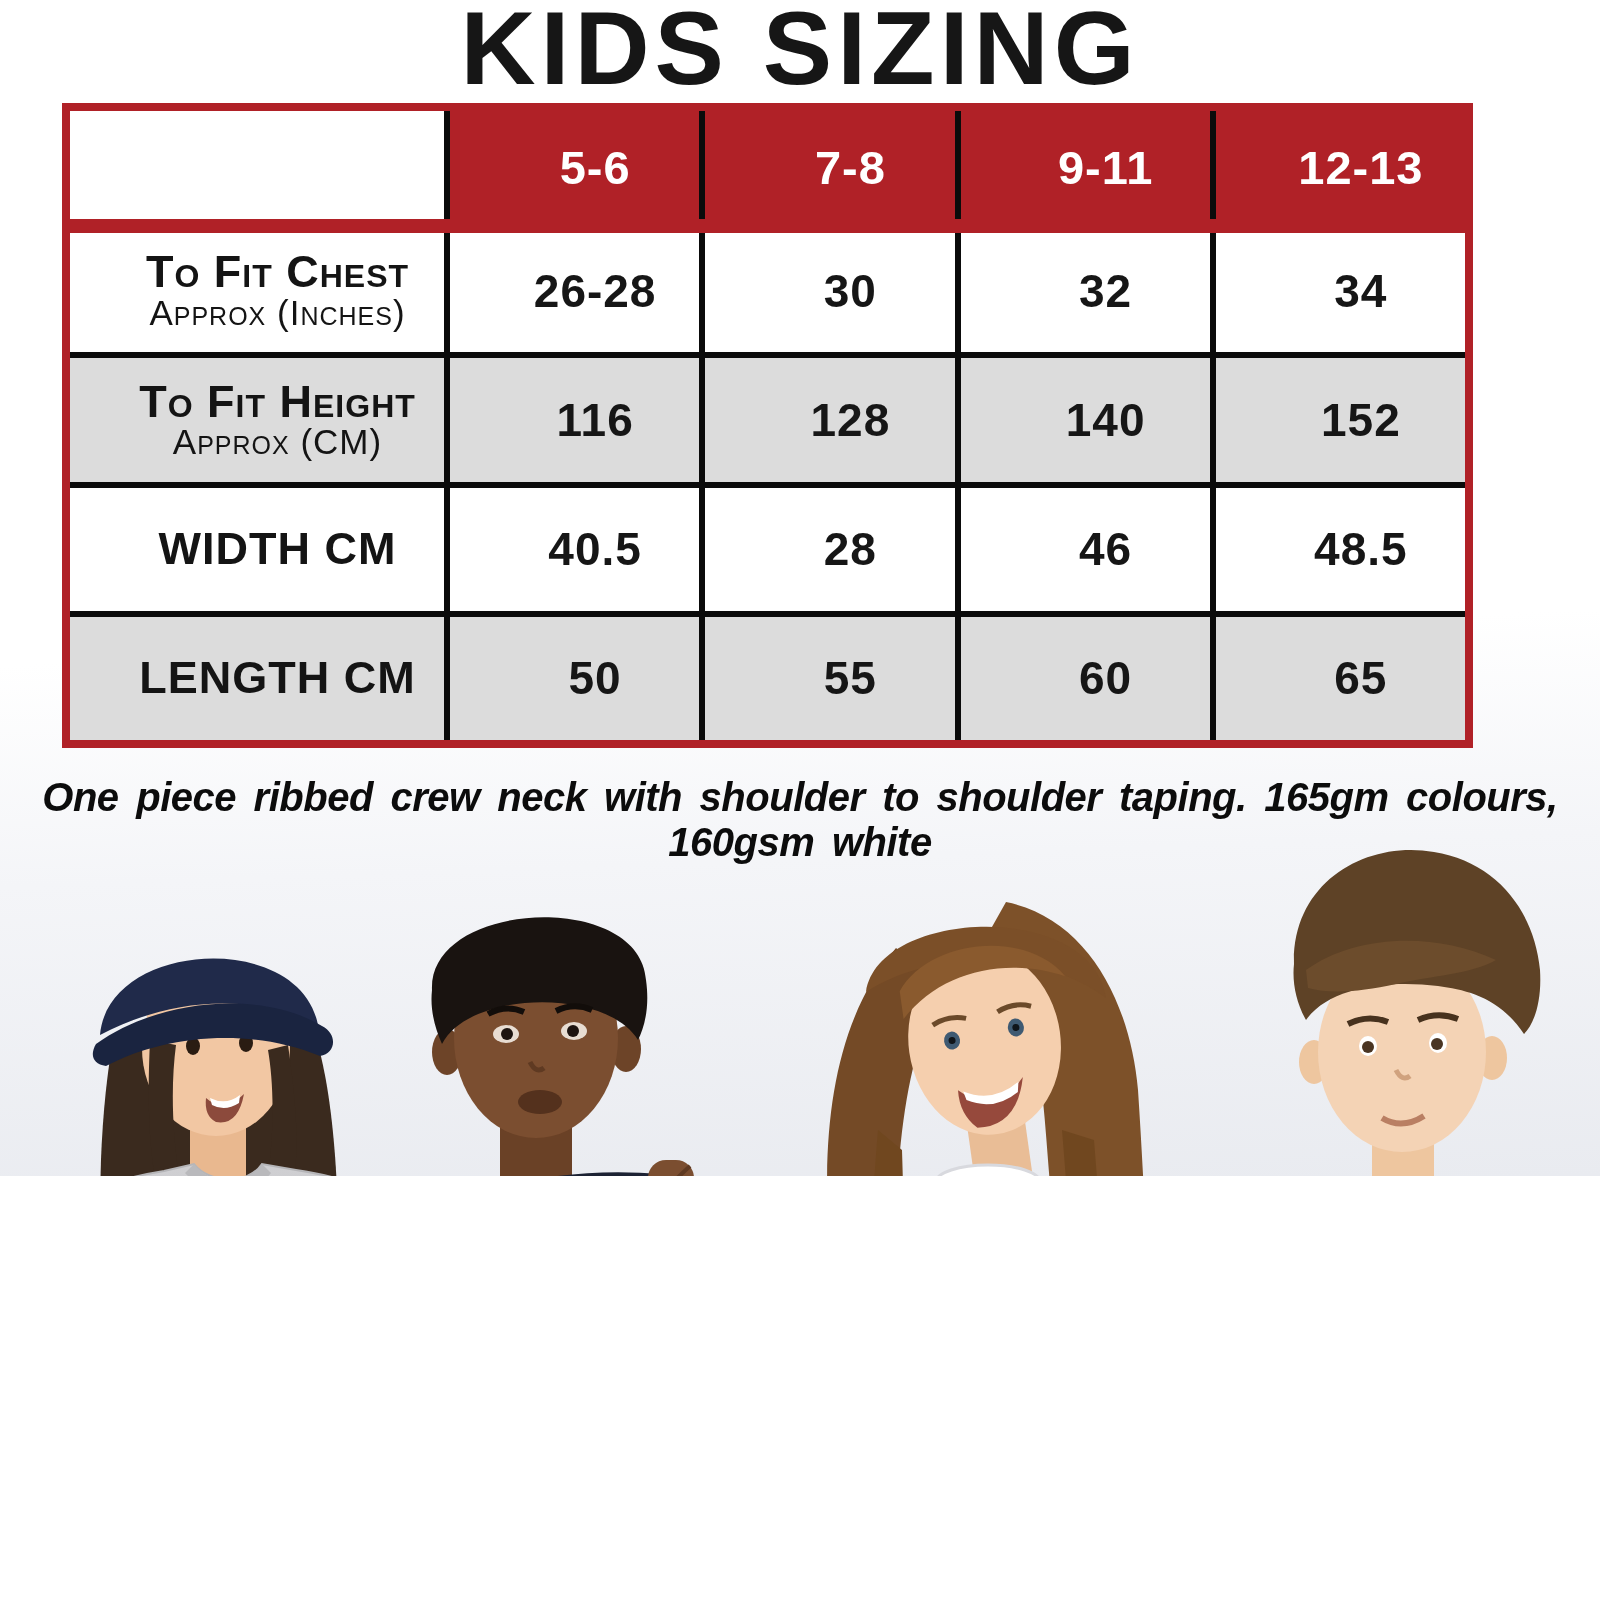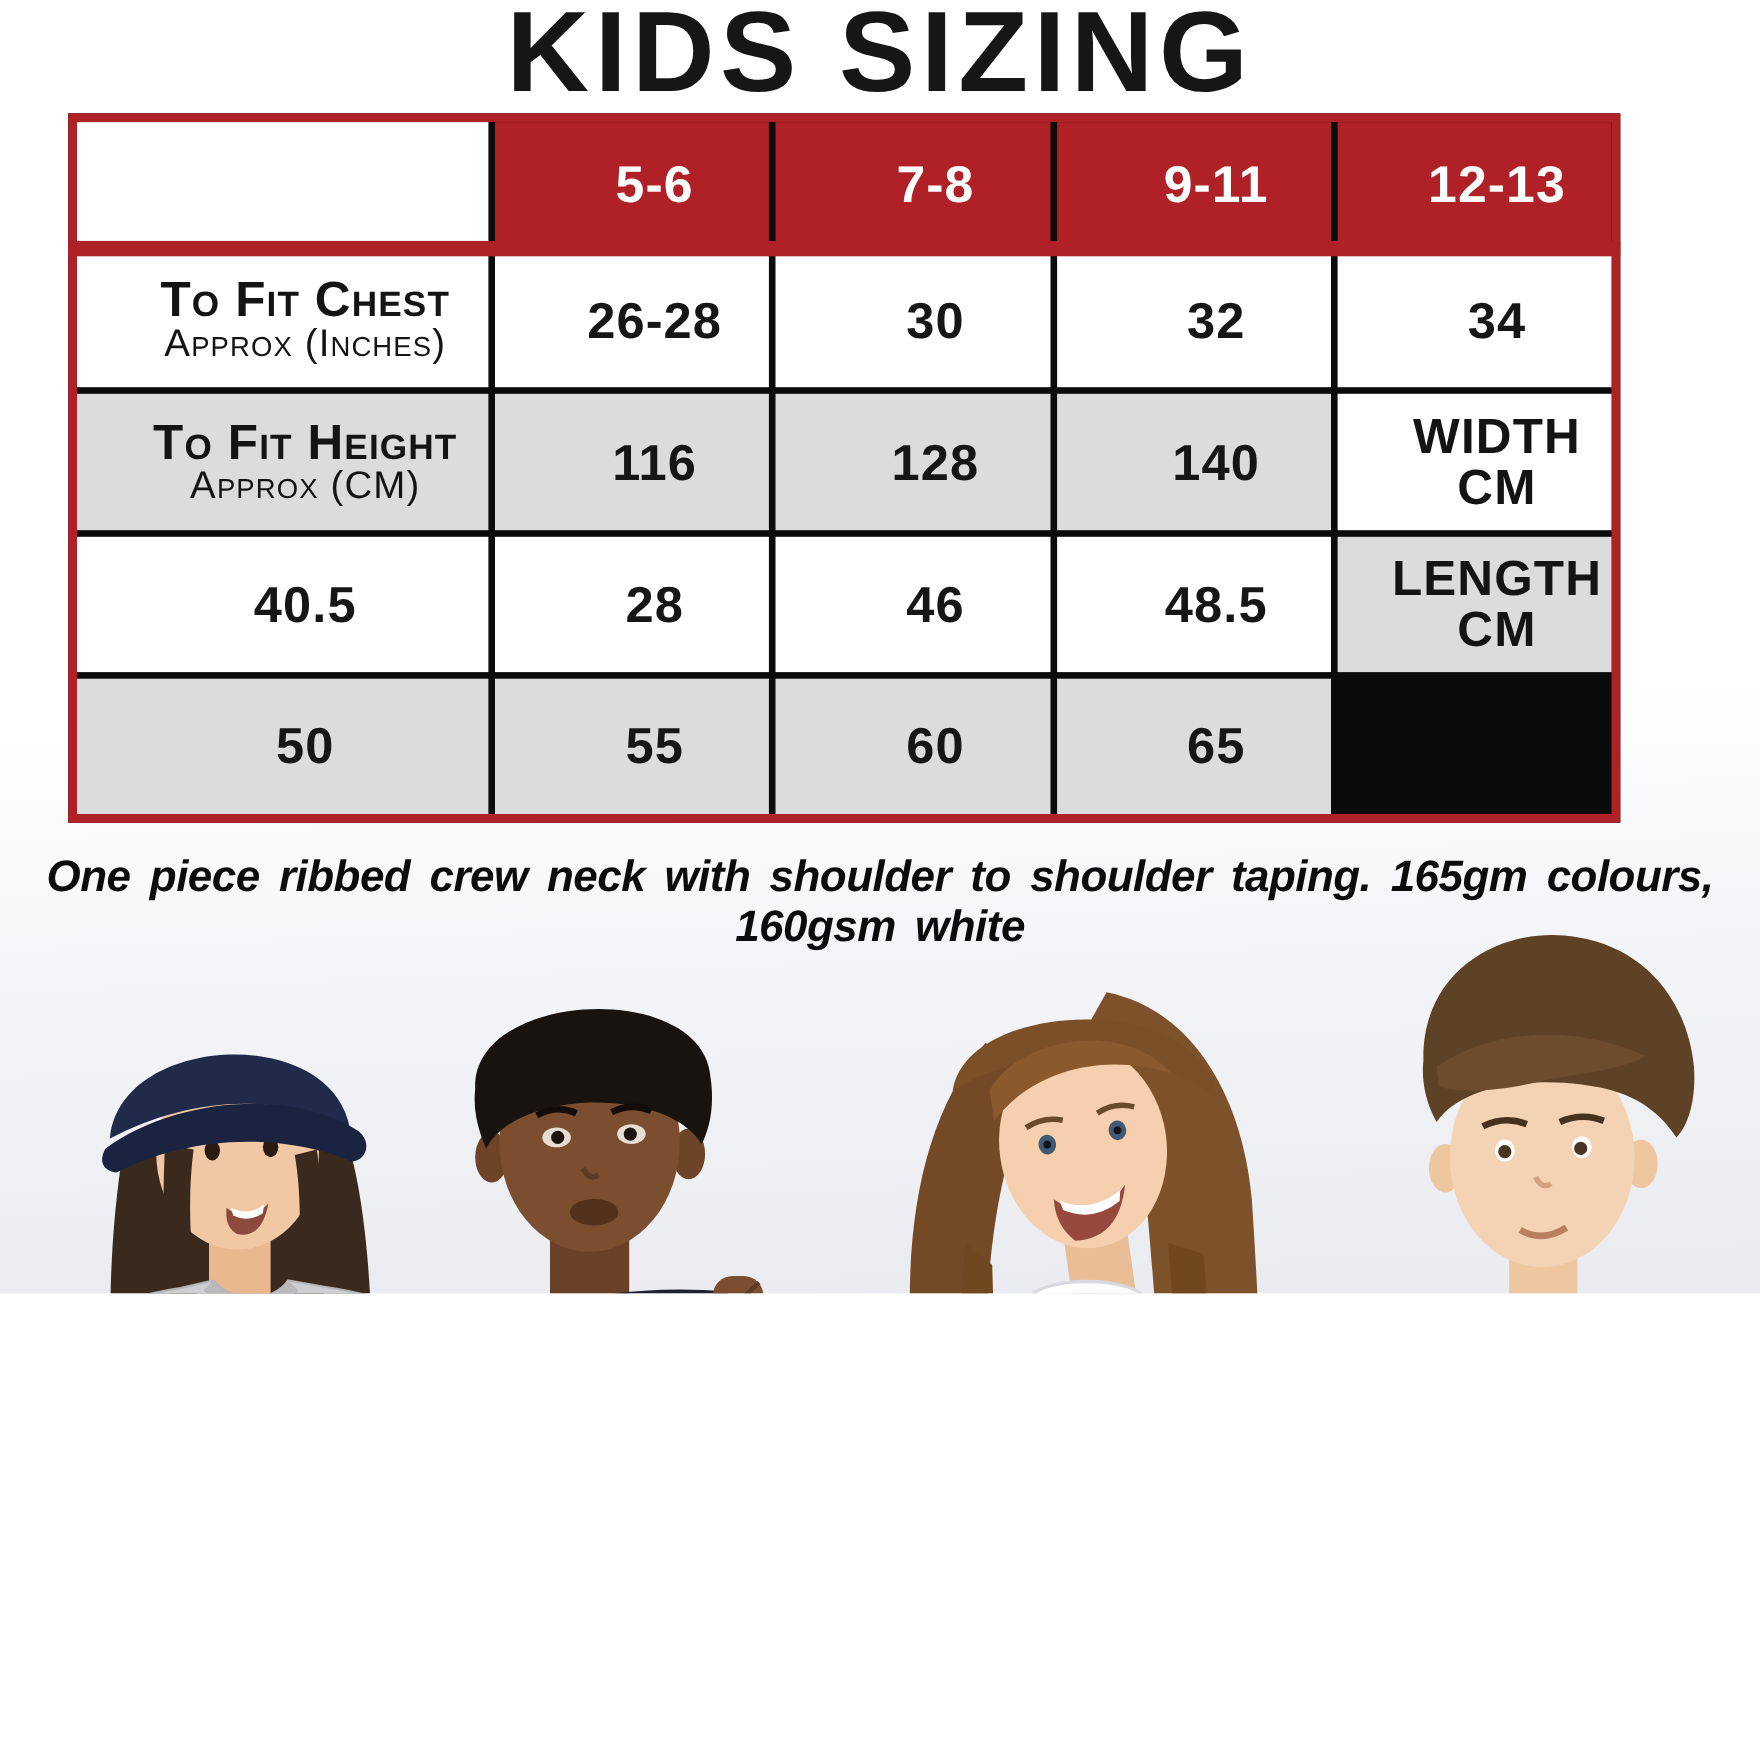"152" div.cell { html: none -> <div>152</div> }
